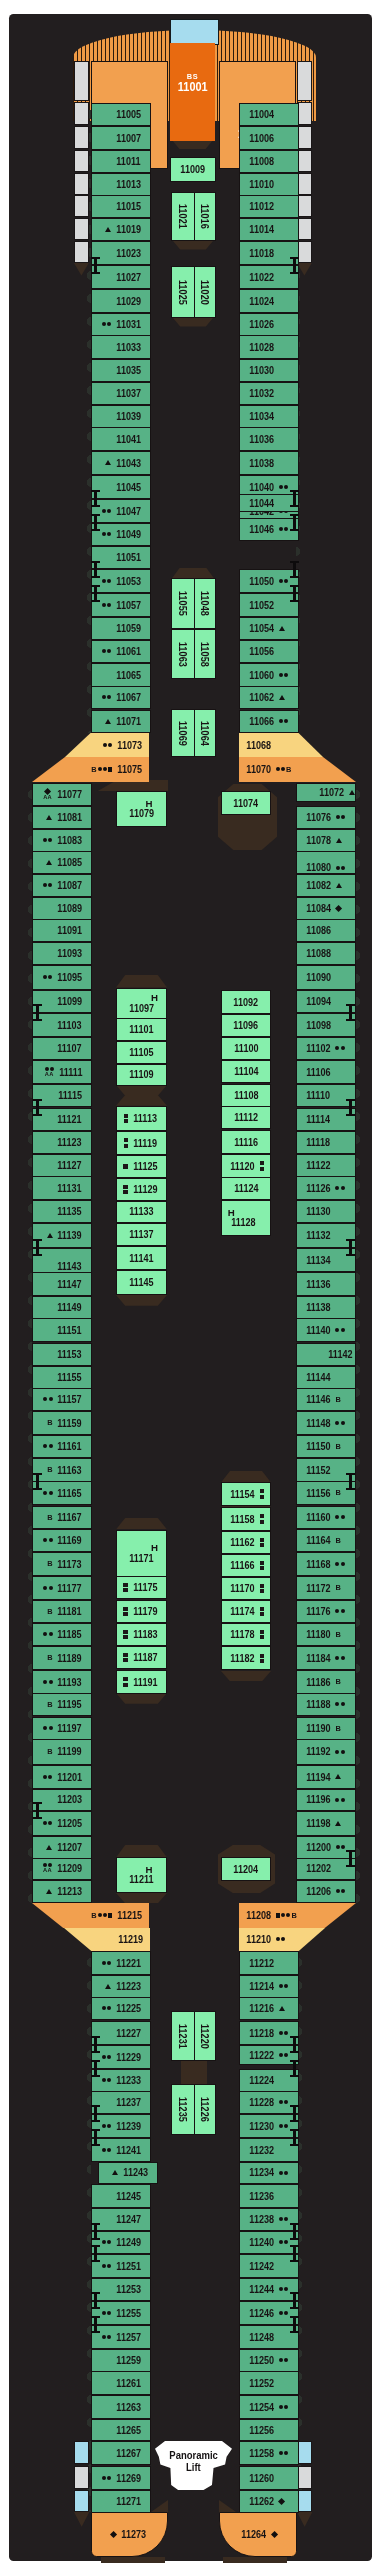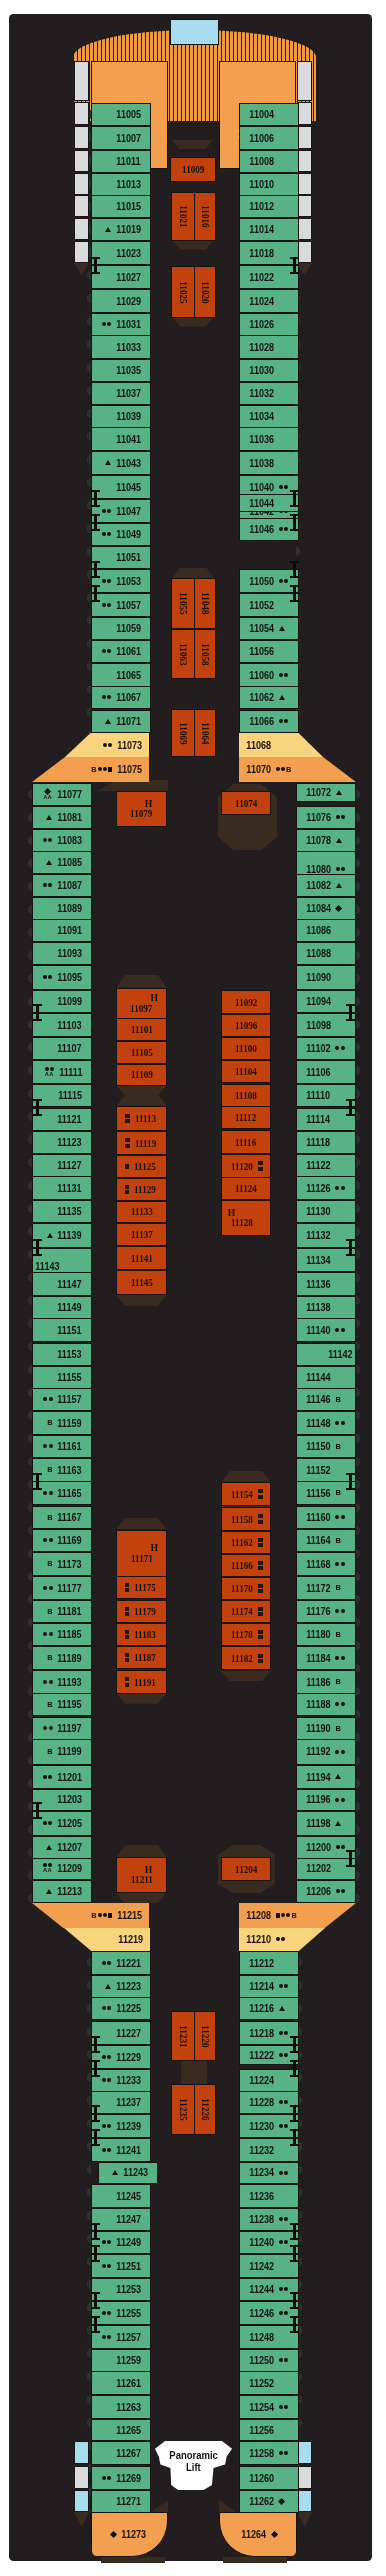"BS" div.bs { html: none -> <div> <div>BS</div> <div>11001</div> </div> }
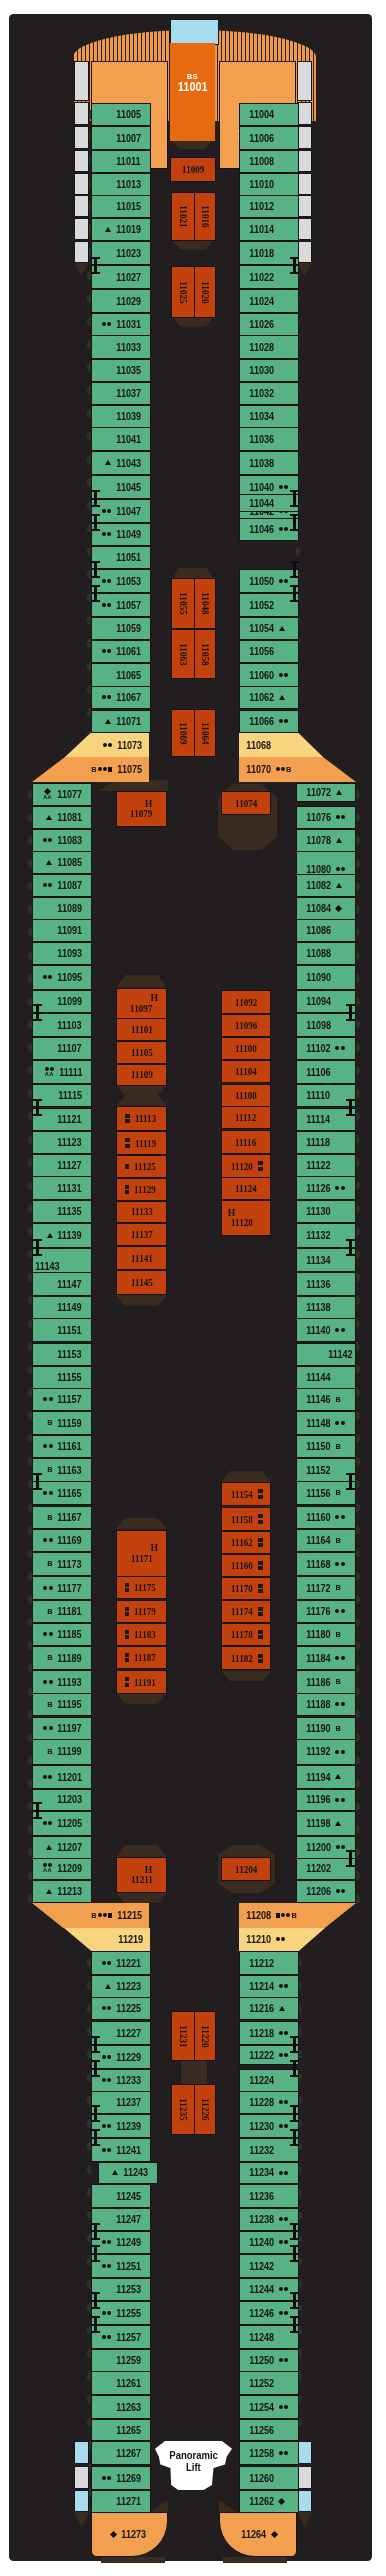"11009" .p { background: #c2410c -> #86efac; font-family: Liberation Serif, serif -> none }
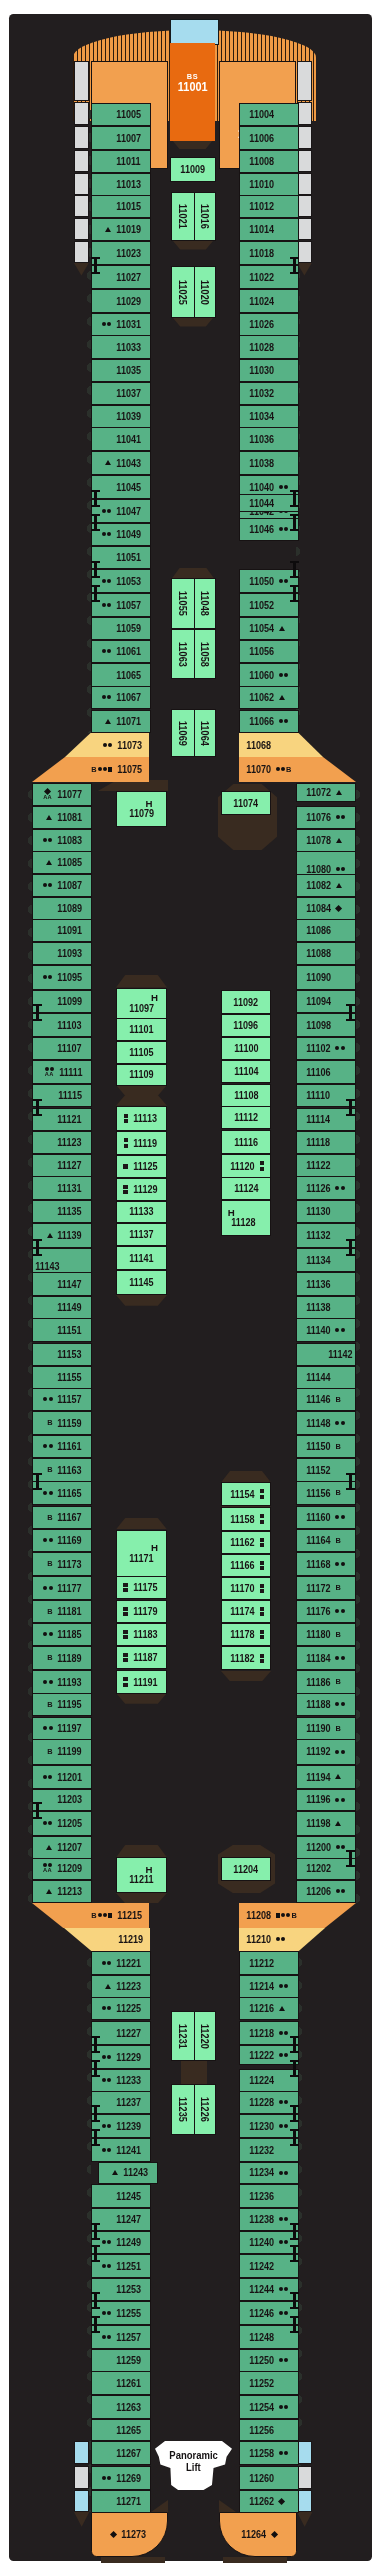"11072" div.cab { justify-content: flex-start -> flex-end }
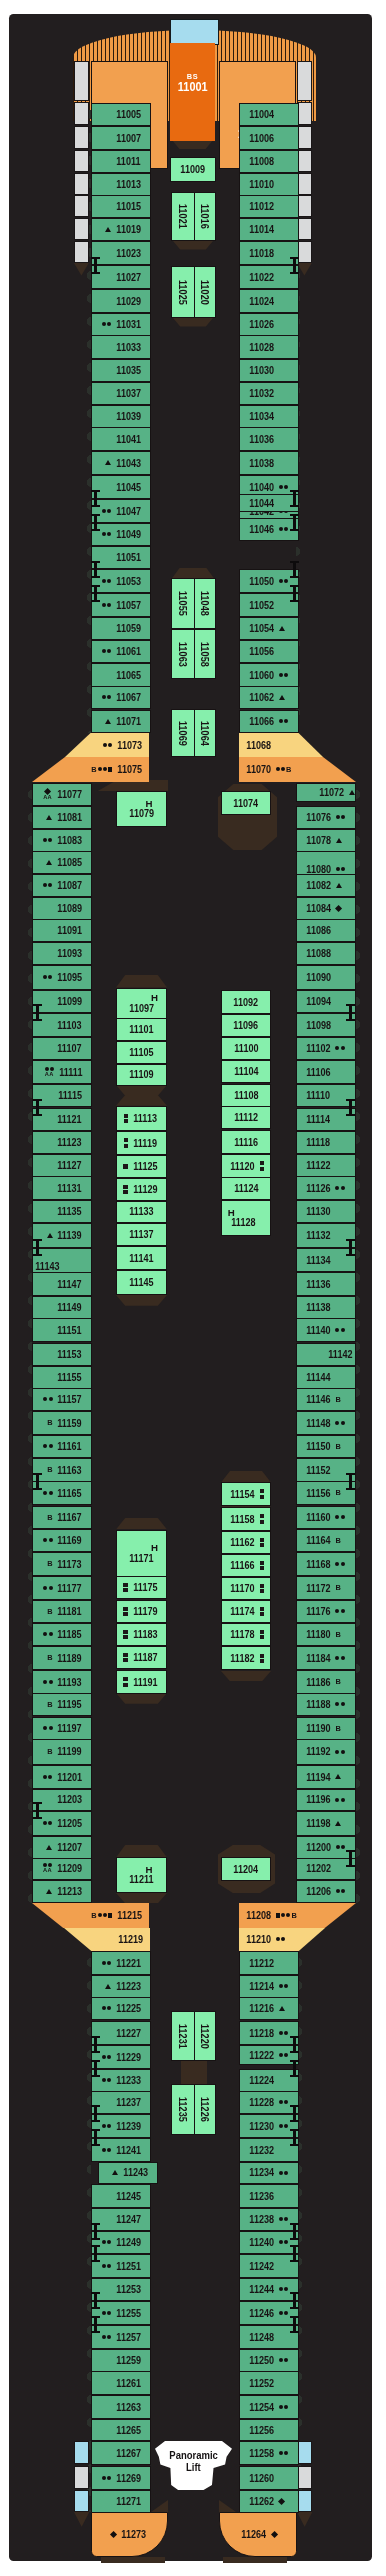"11080" div.cab { align-items: none -> flex-end; height: 37px -> 23px }
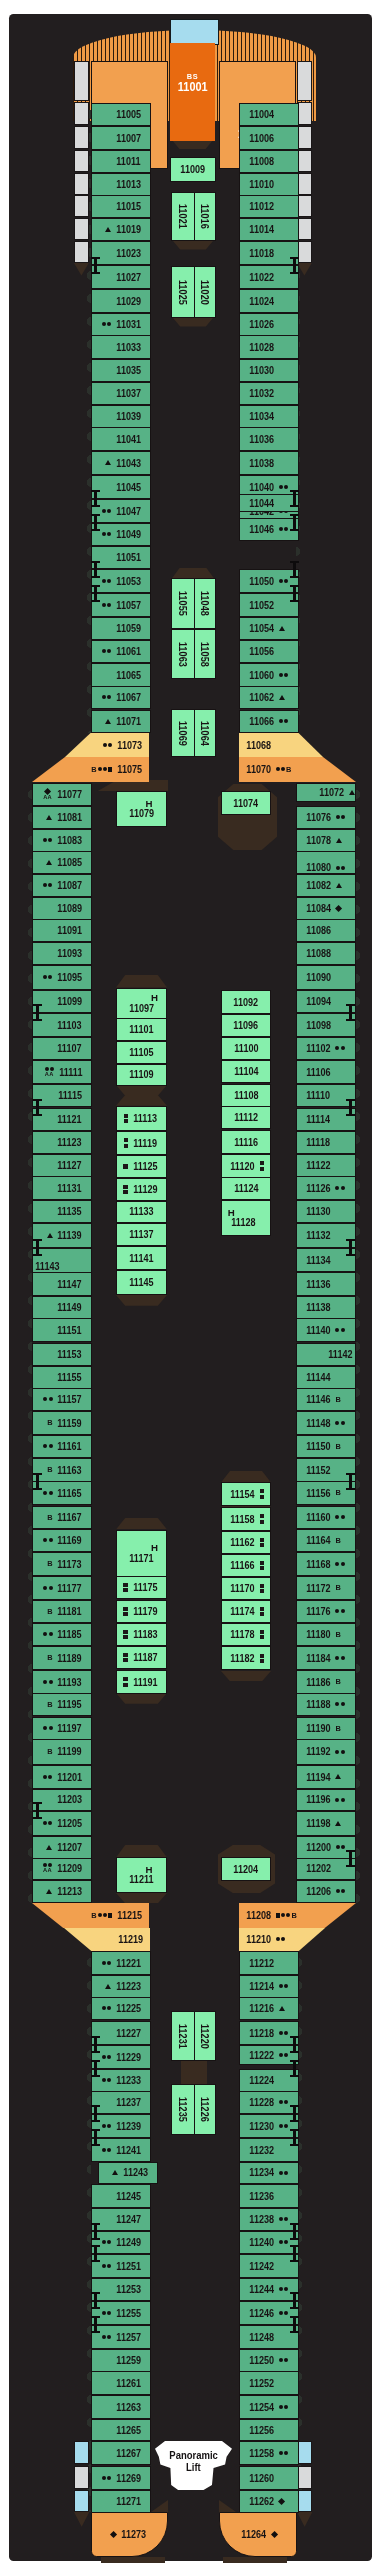"11143" div.cab { justify-content: flex-start -> flex-end }
